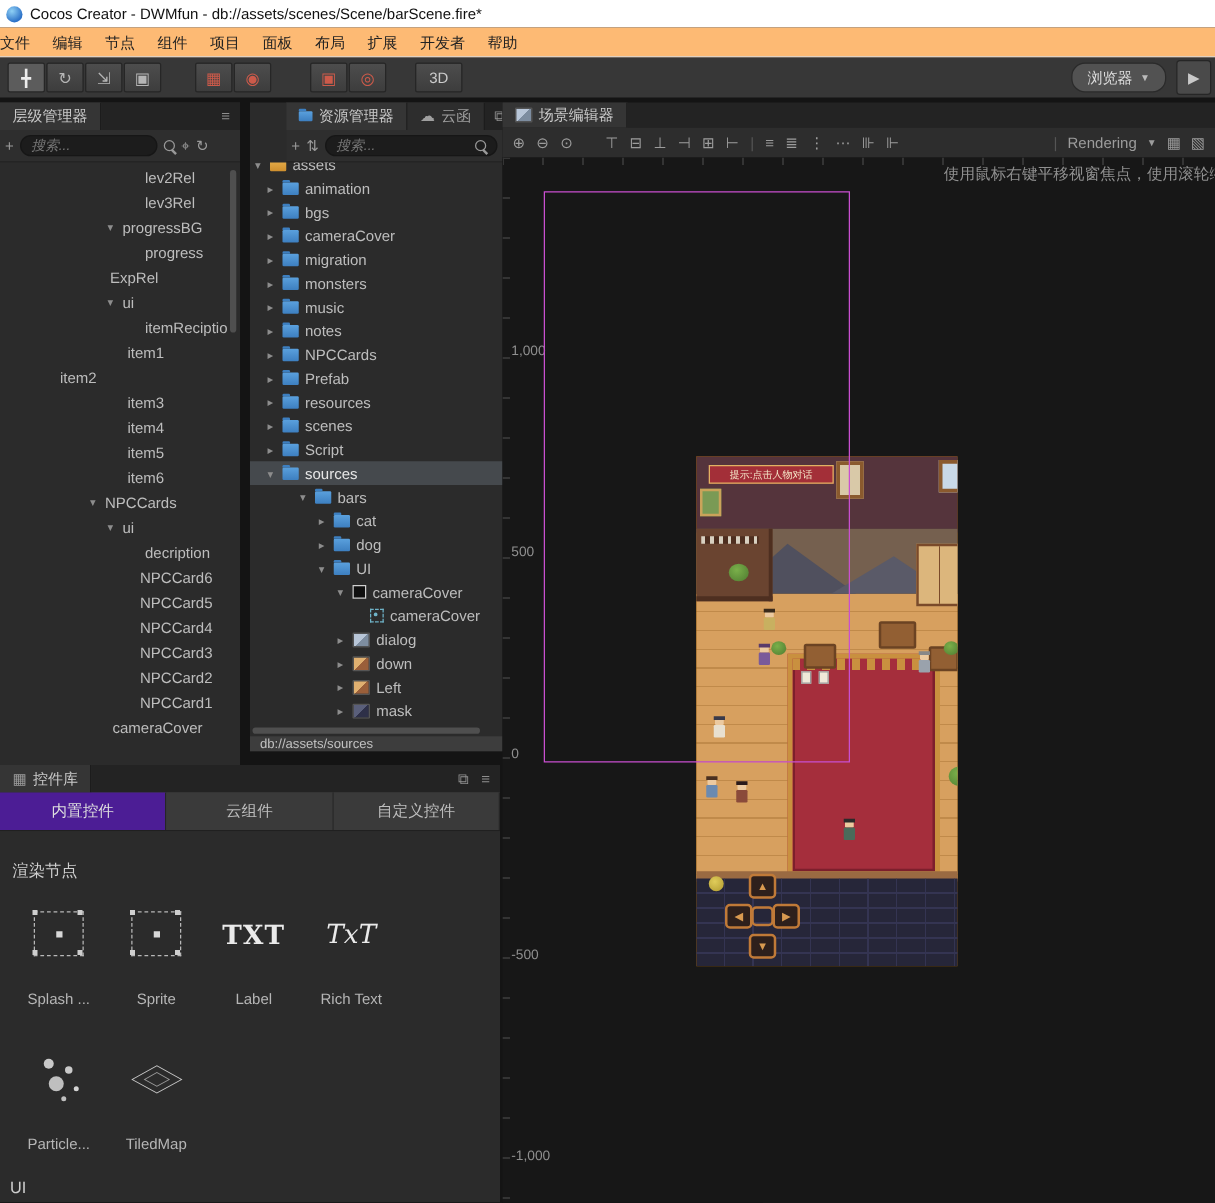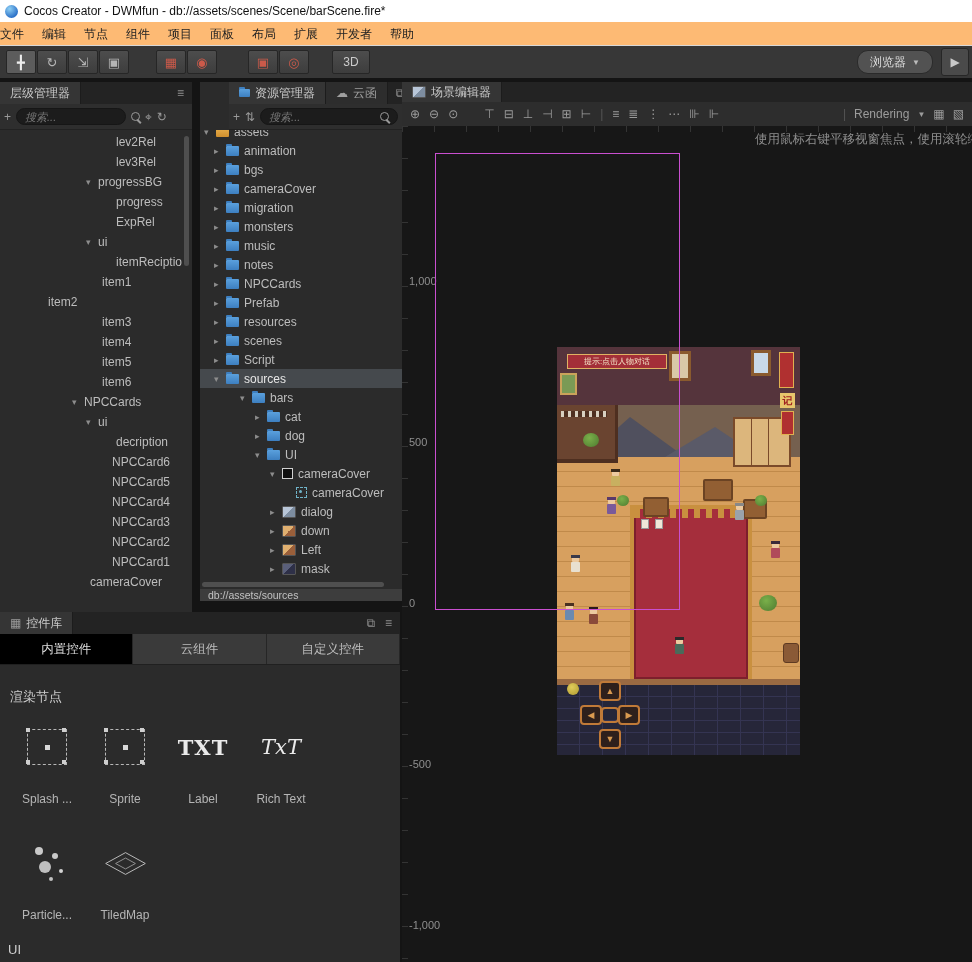"ExpRel" div.trow { padding-left: 116px -> 88px }
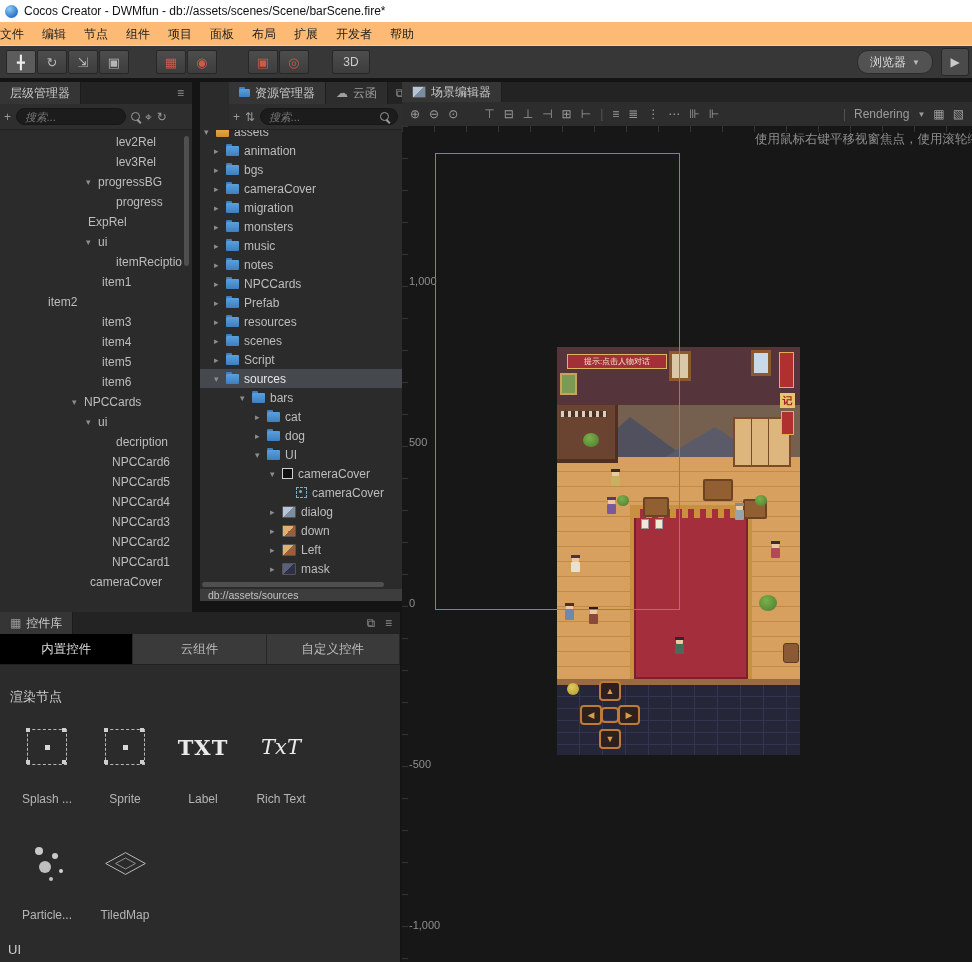"提示:点击人物对话" .preview { top: 221px -> 239px; width: 243px -> 209px }
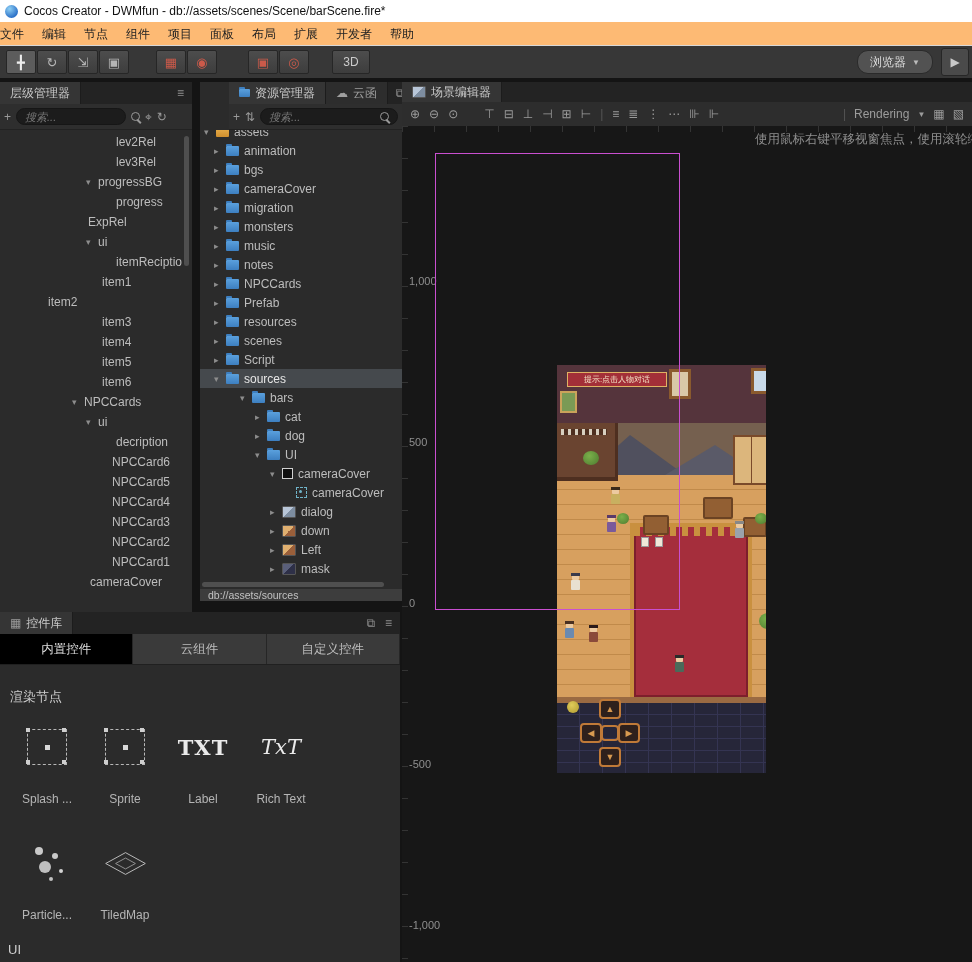"内置控件" .wtab.active { background: #000000 -> #4c1d95 }
